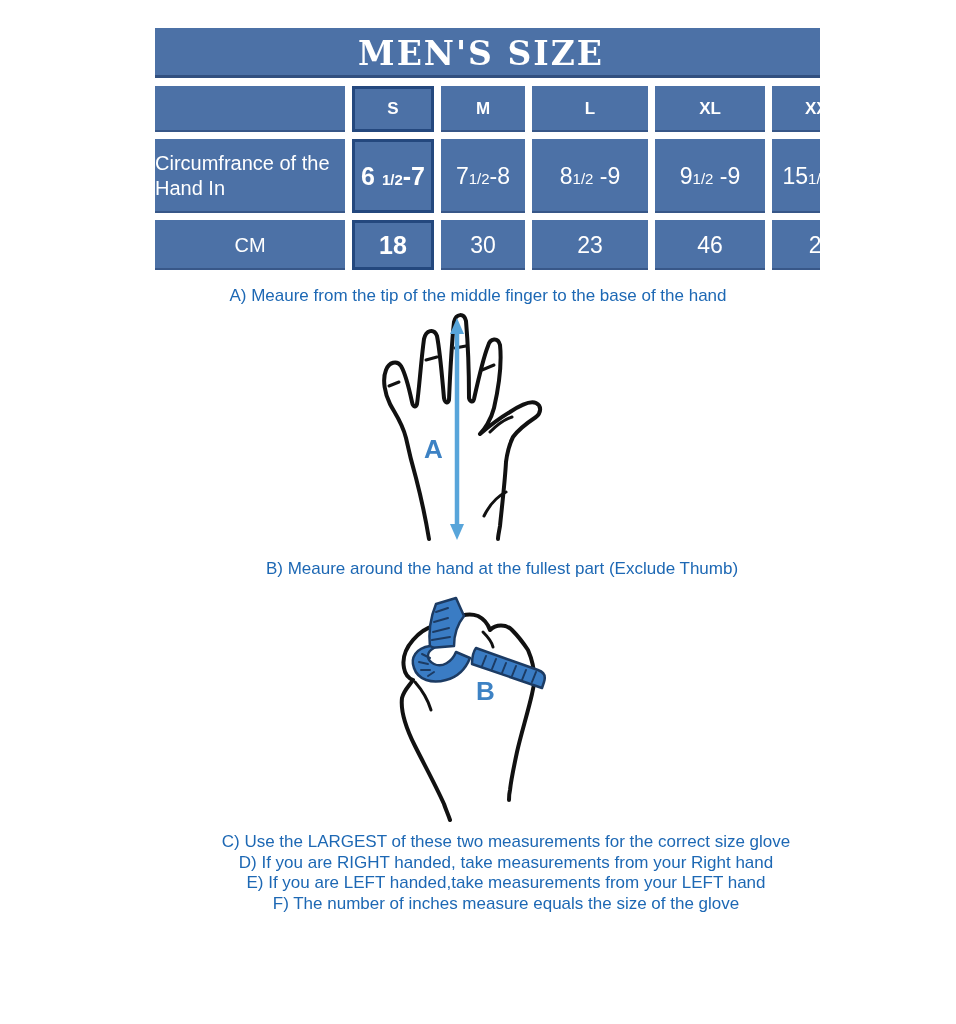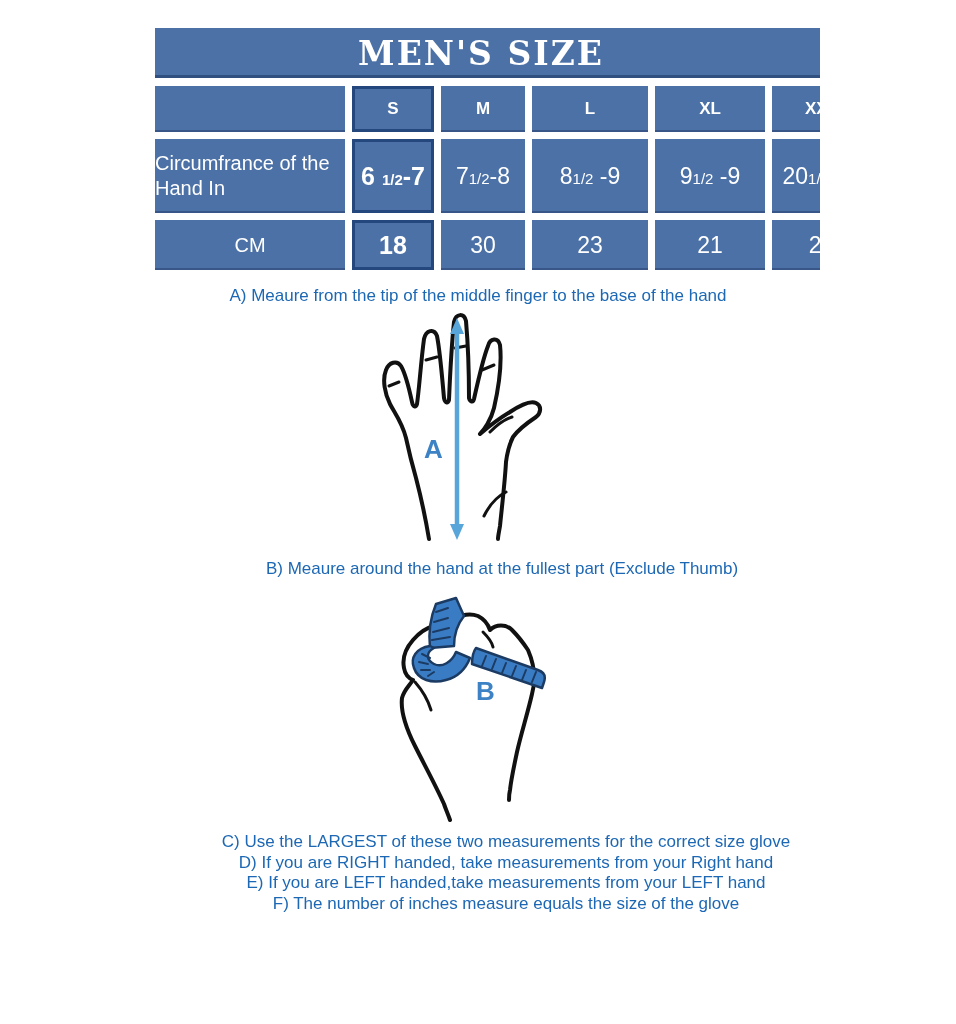"20" span { text: 20 -> 15 }
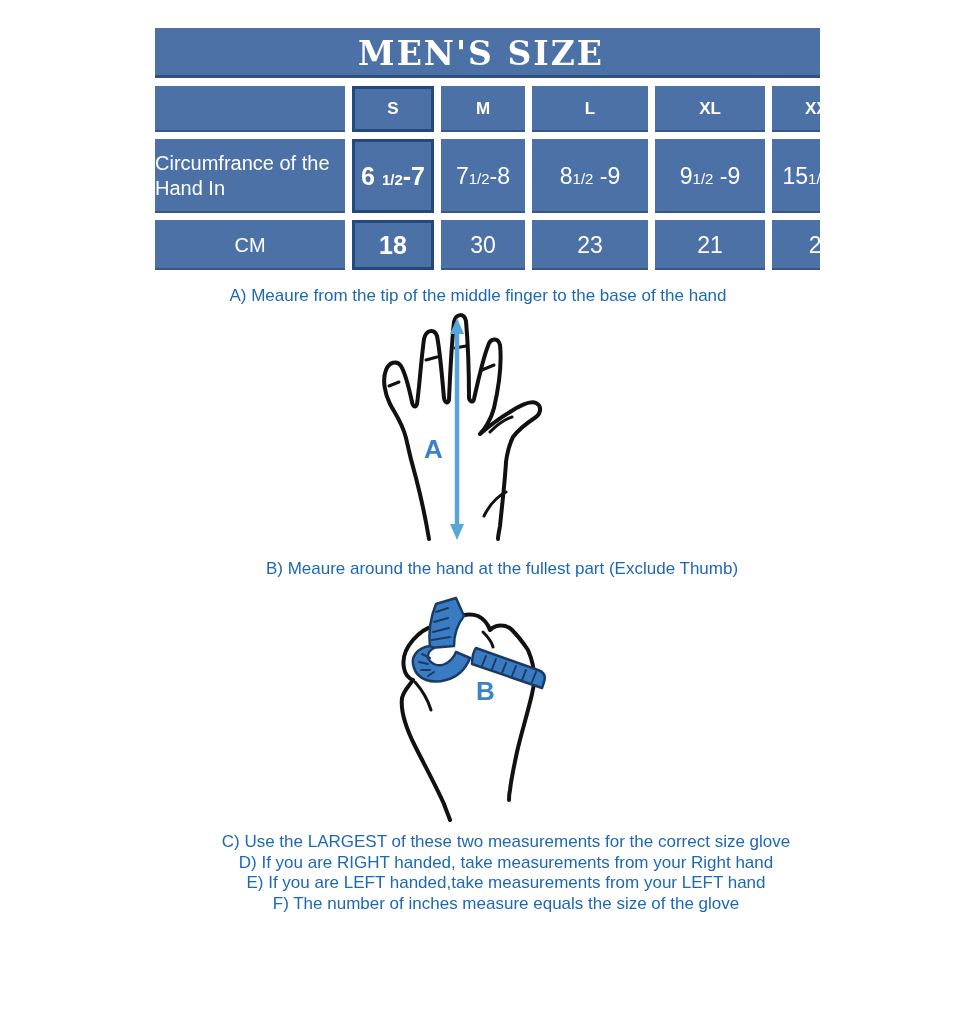"21" span.val { text: 21 -> 46 }
